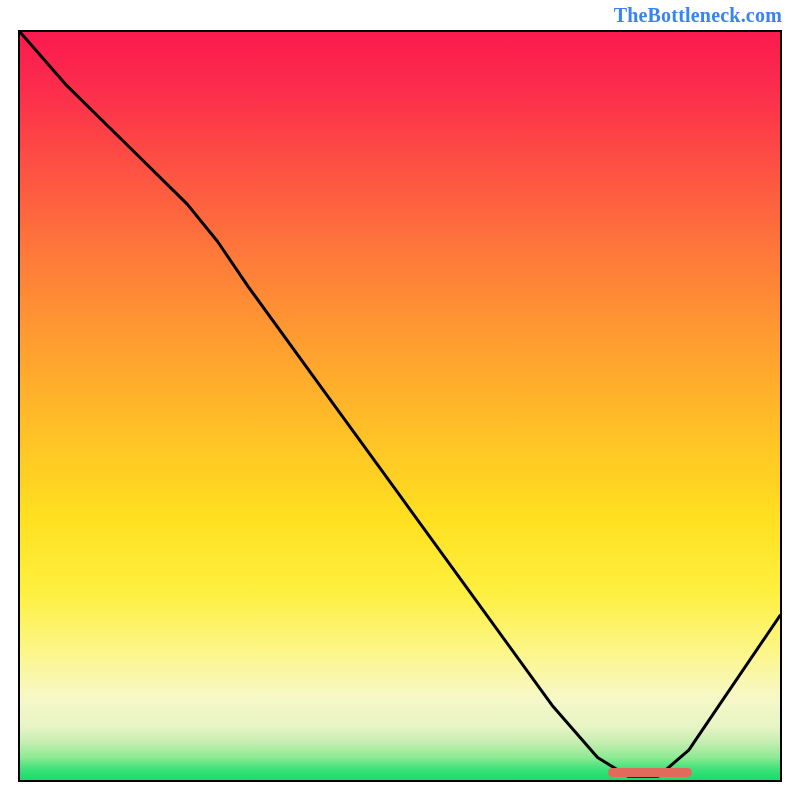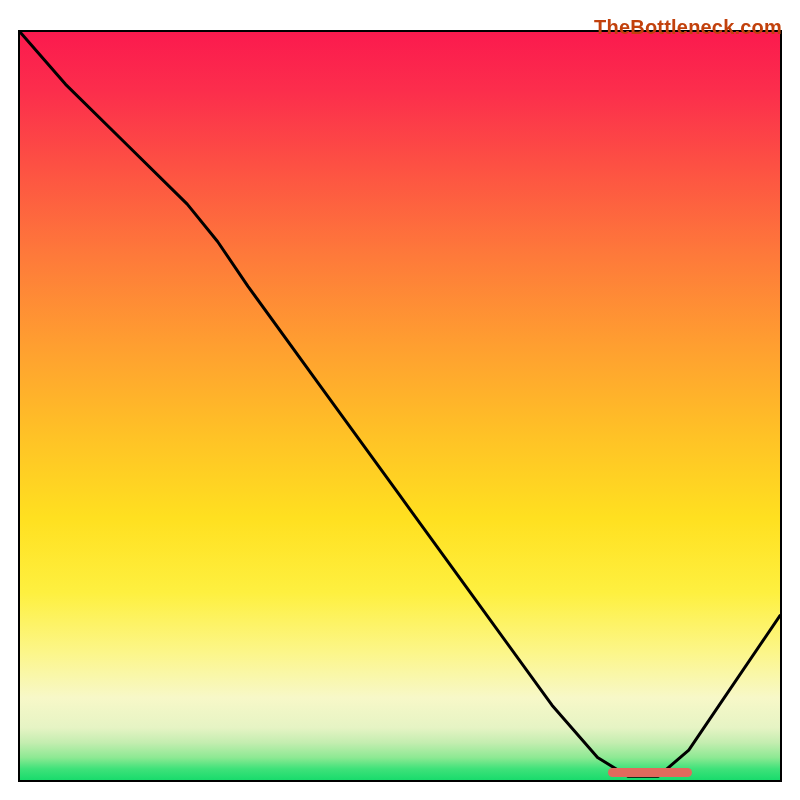"TheBottleneck.com" .watermark { color: #c2410c -> #3b82f6; font-family: none -> Liberation Serif, serif; top: 16px -> 4px }
